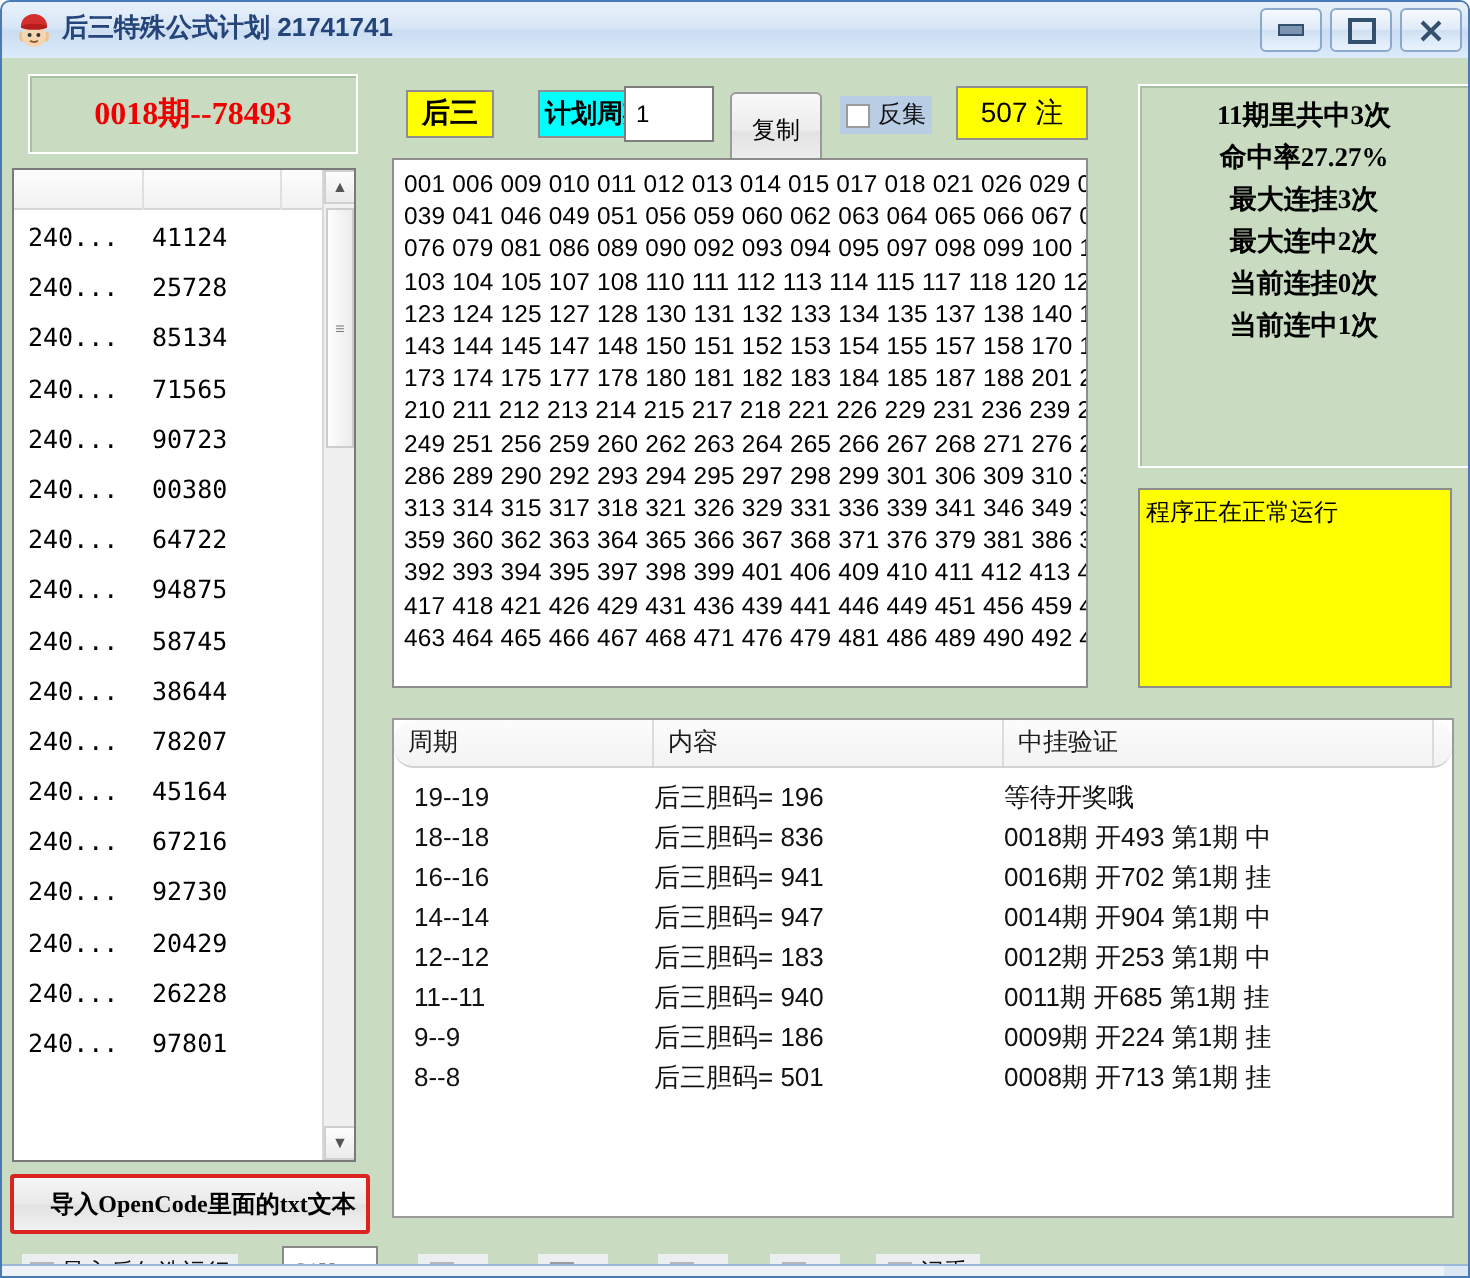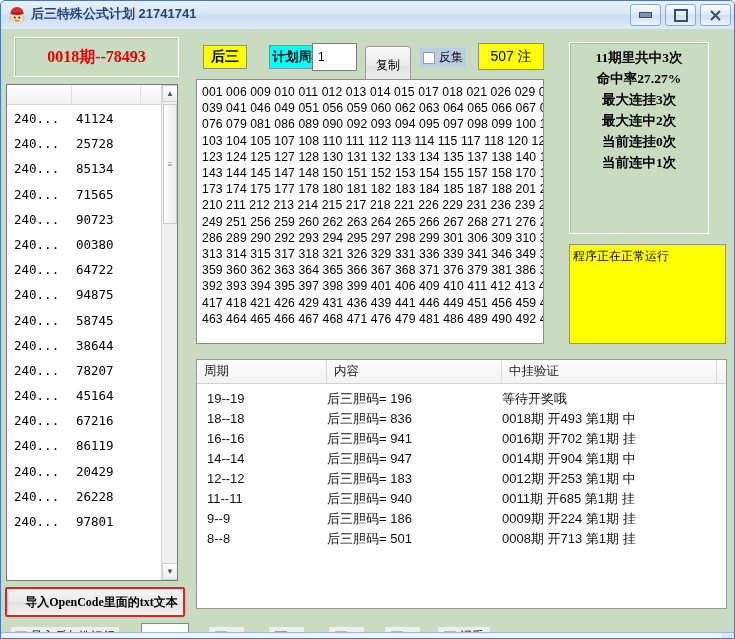"11期里共中3次" .stats { width: 140px -> 166px }
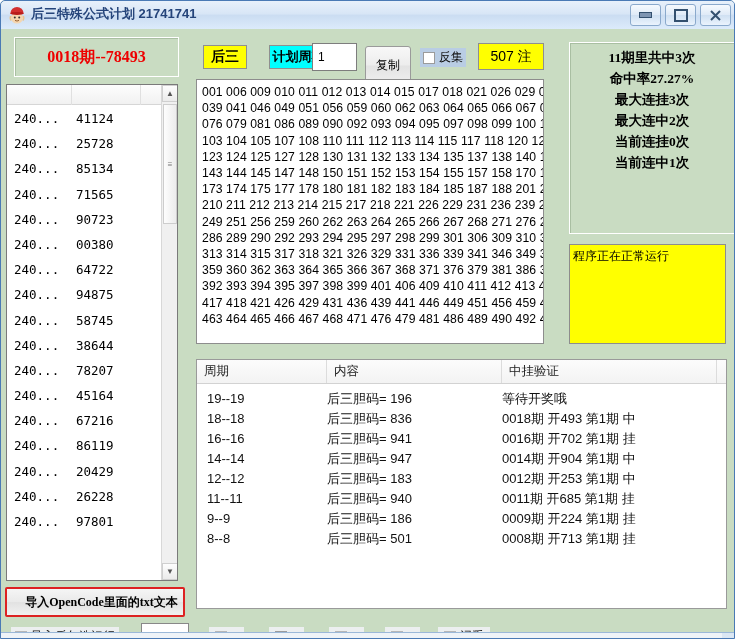"周期" .th-row { border-radius: none -> 10px }
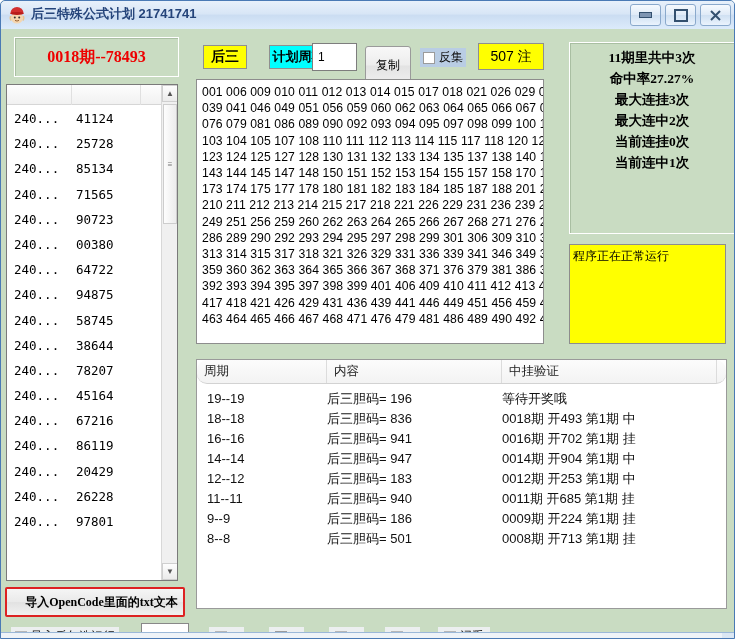"86119" span.c2 { text: 86119 -> 92730 }
